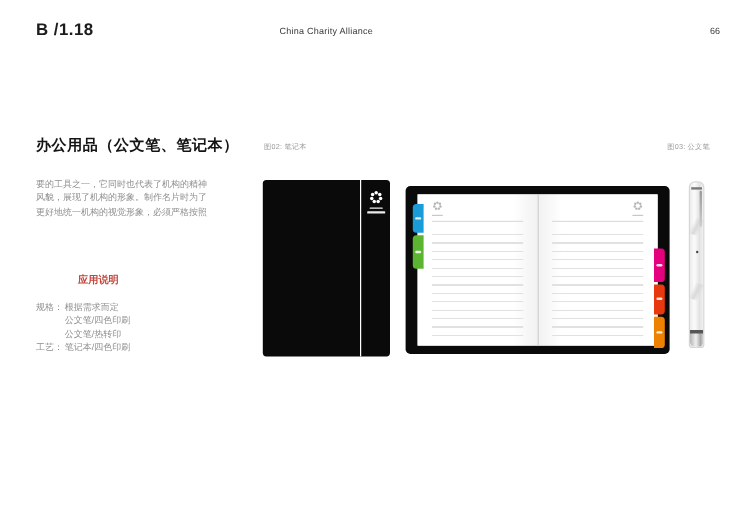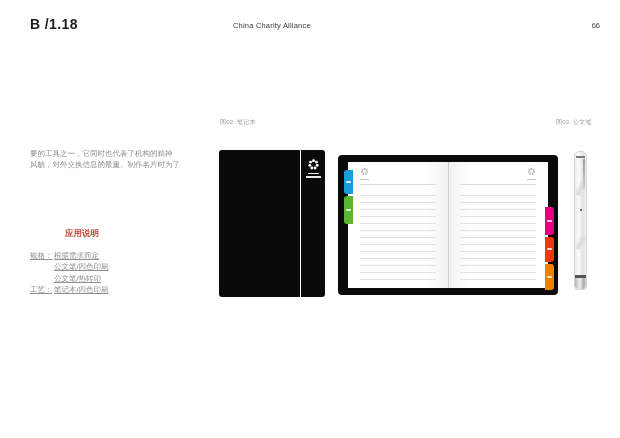"办公用品（公文笔、笔记本）" h1.abs { html: none -> <h1>办公用品（公文笔、笔记本）</h1> }
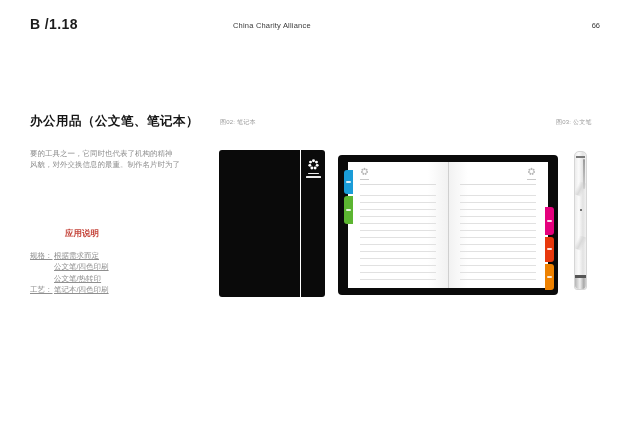"风貌，对外交换信息的最重。制作名片时为了" div { text: 对外交换信息的最重 -> 展现了机构的形象 }
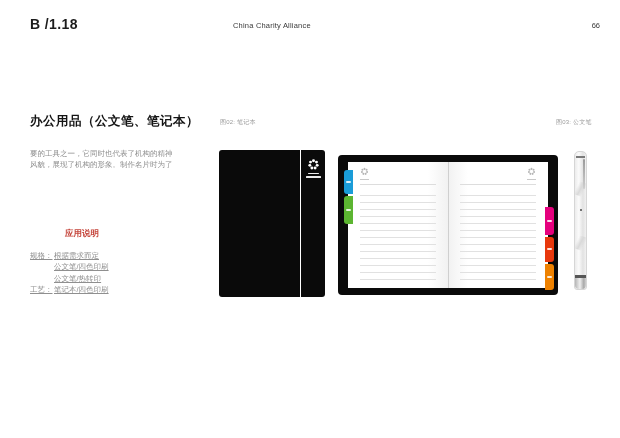"更好地统一机构的视觉形象，必须严格按照" div { html: none -> <div>更好地统一机构的视觉形象，必须严格按照</div> }
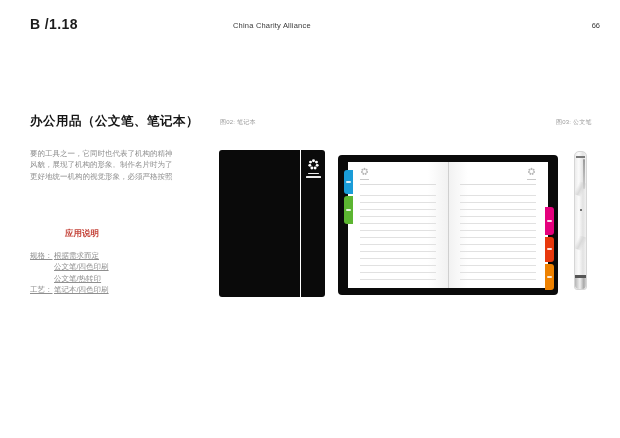"规格：" .spec-row { text-decoration: underline -> none }
